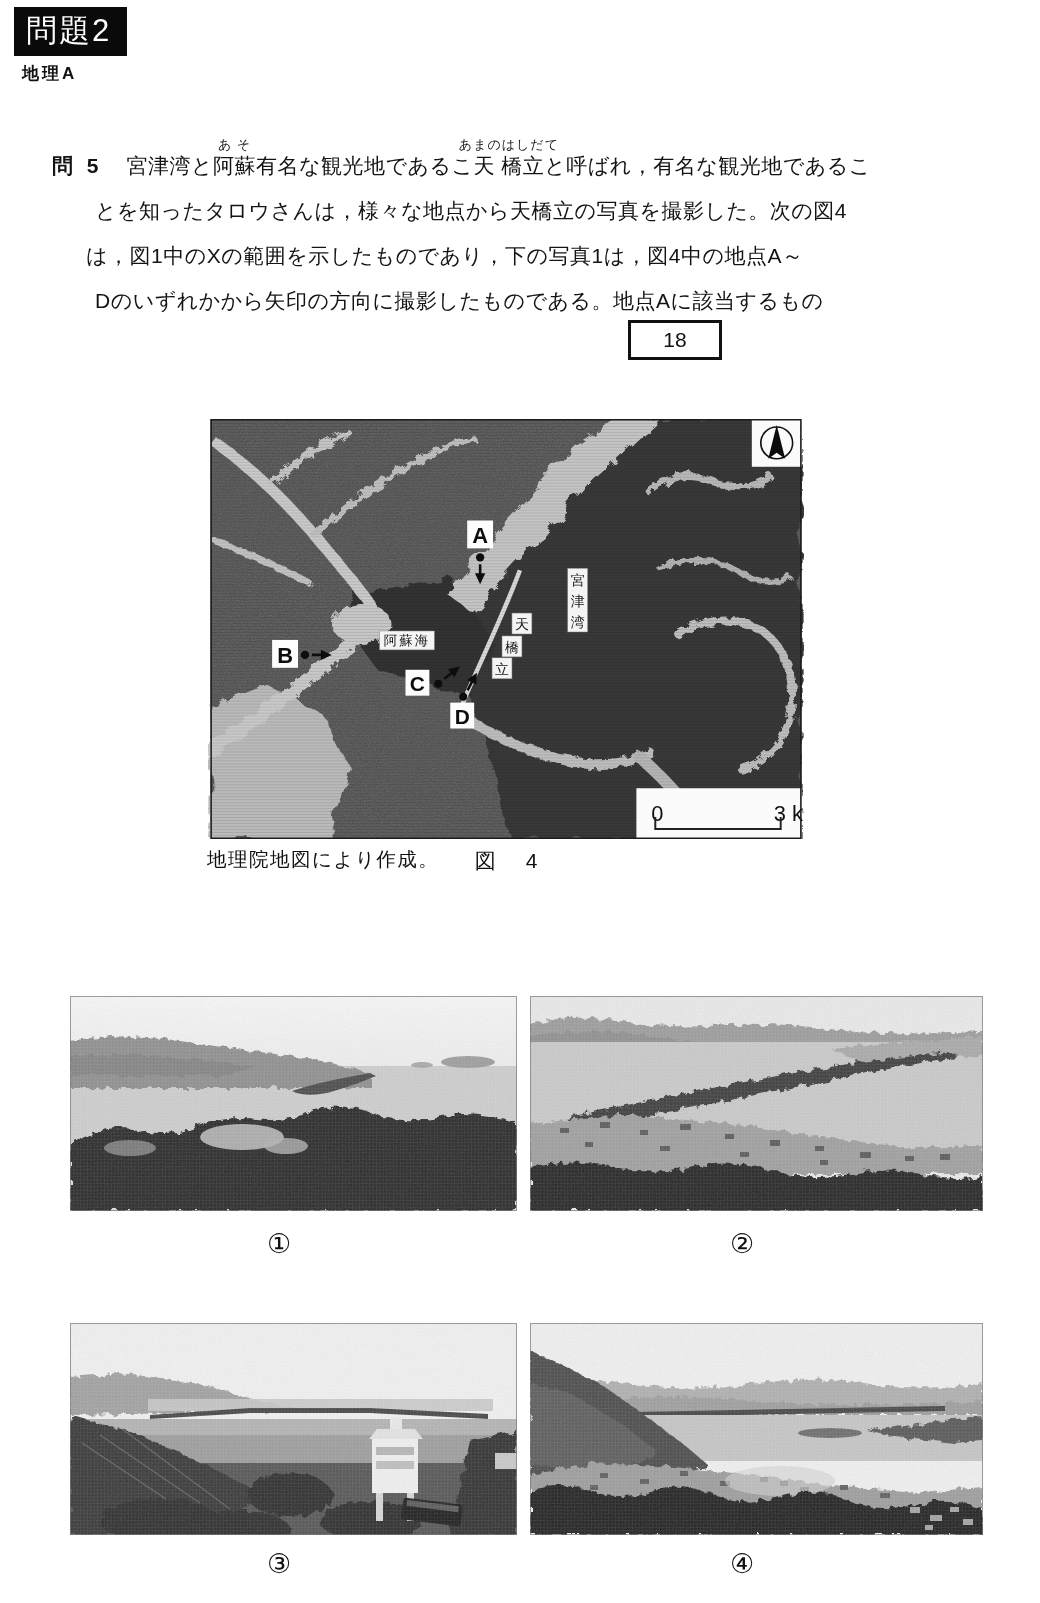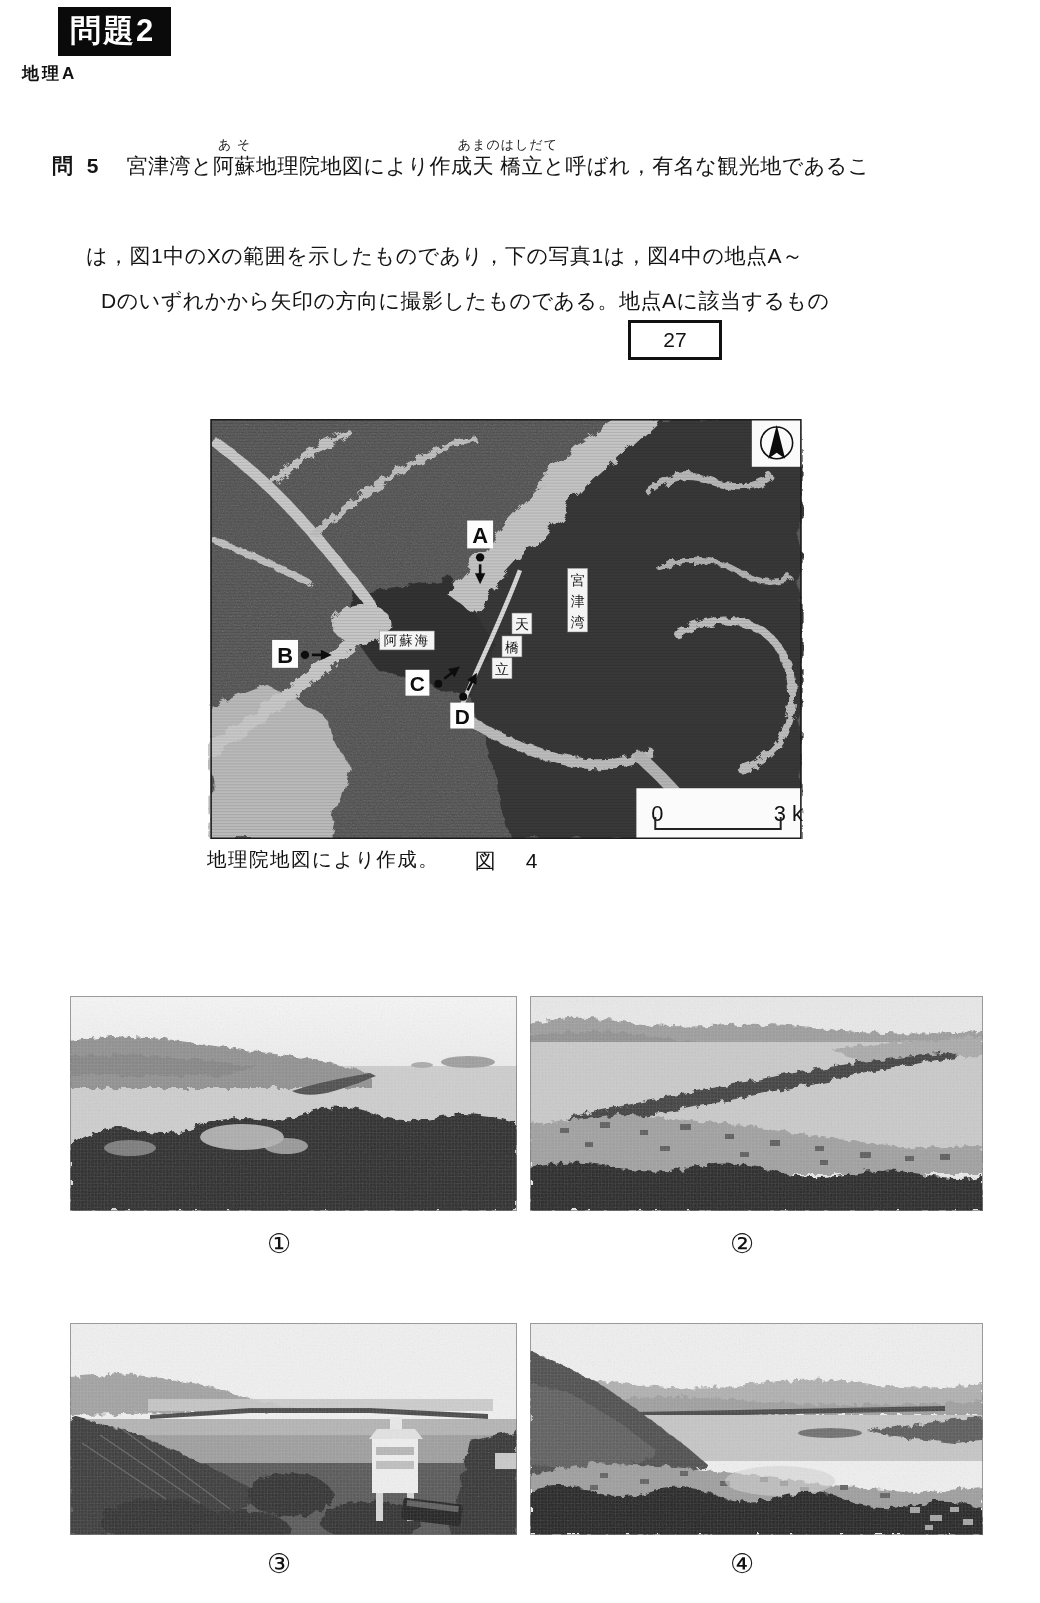"問題2" .badge { font-weight: bold -> normal; margin-left: 44px -> none }
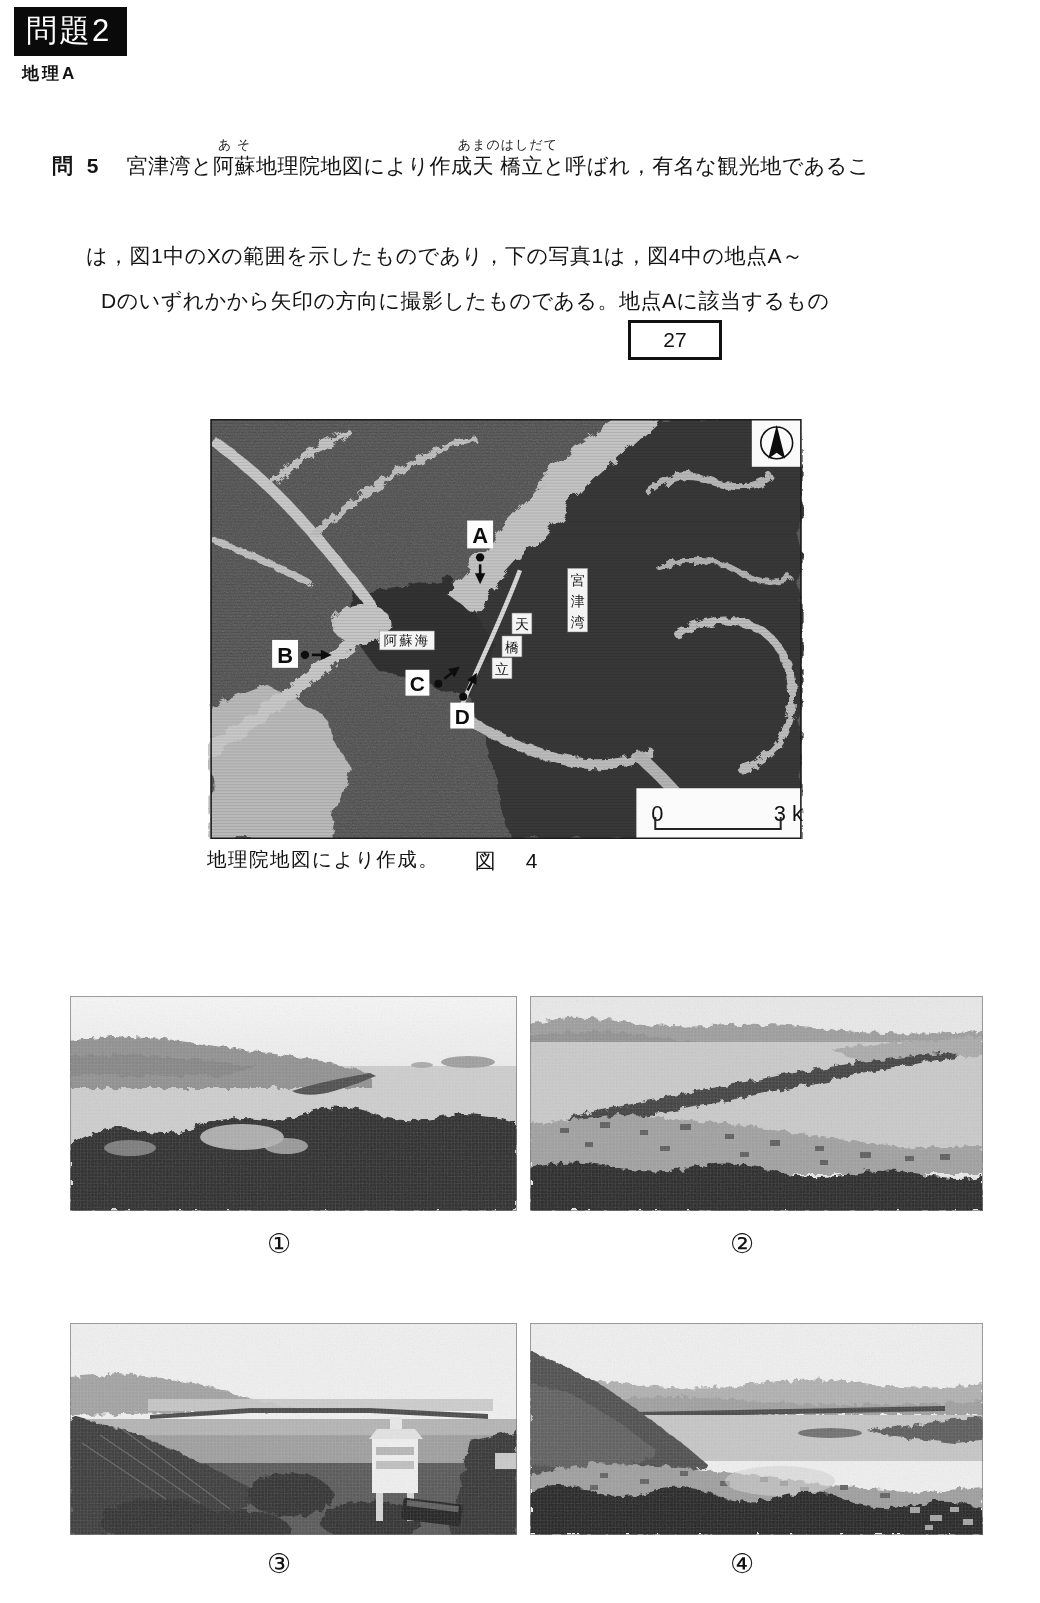"地理院地図により作成" span { text: 地理院地図により作成 -> 有名な観光地であるこ }
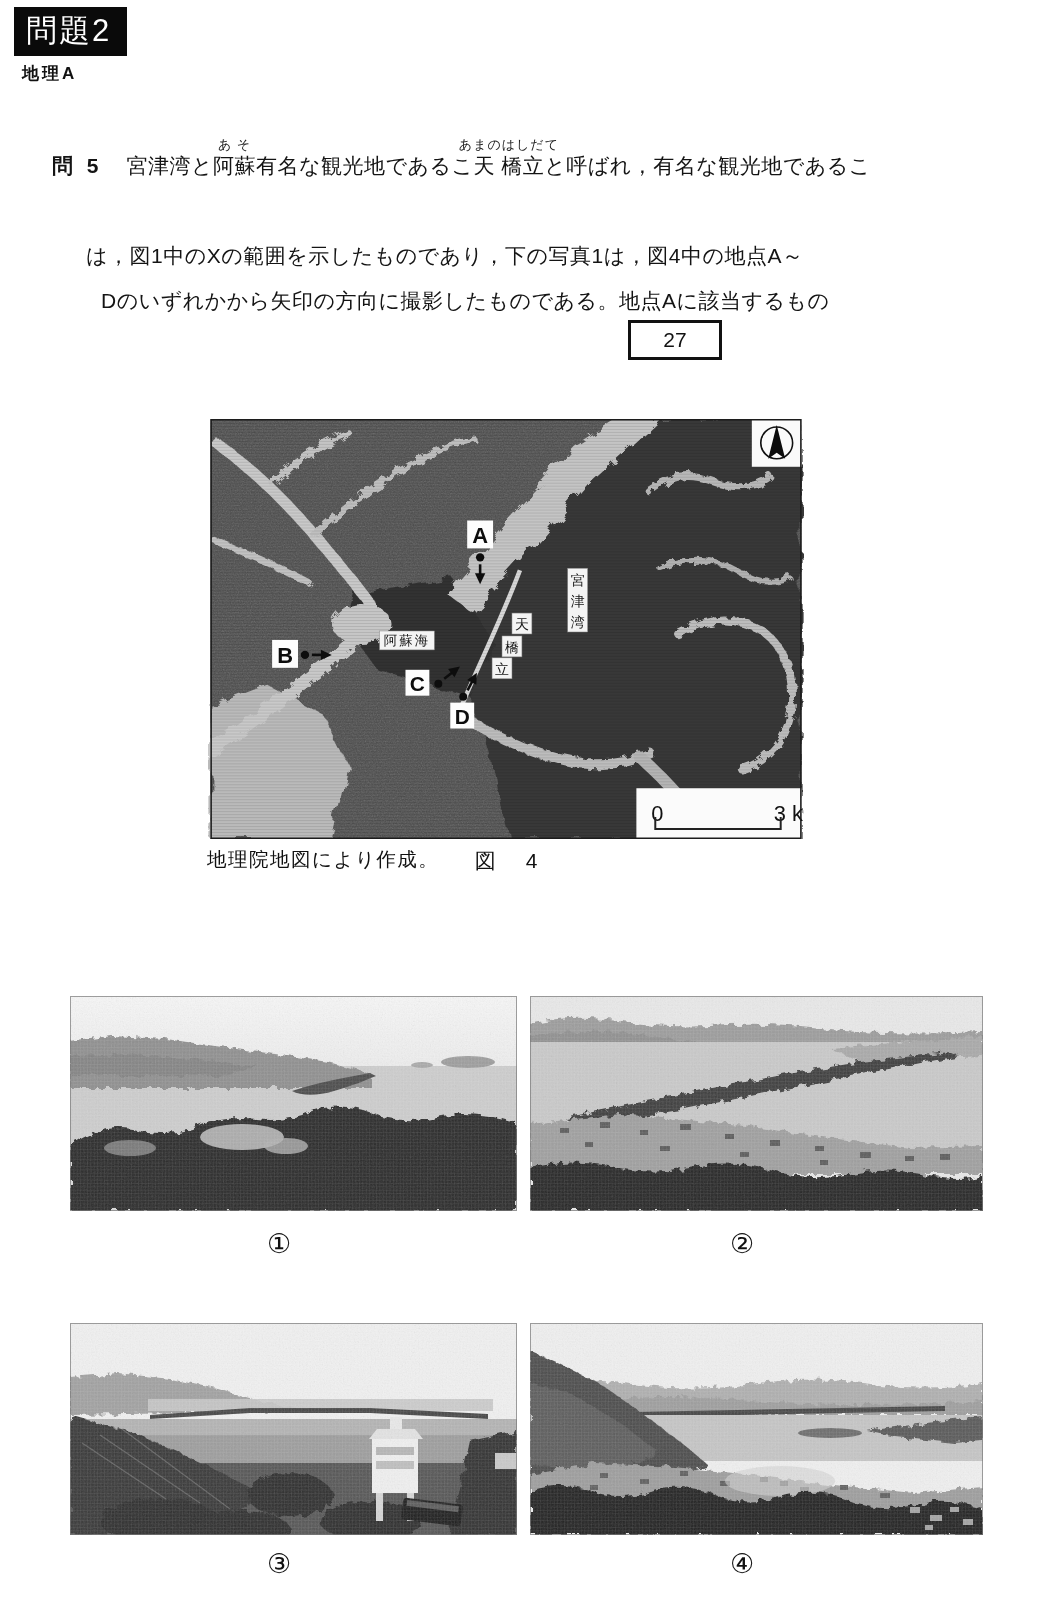"とを知ったタロウさんは，様々な地点から天橋立の写真を撮影した。次の図4" div.qline { html: none -> <div>とを知ったタロウさんは，様々な地点から天橋立の写真を撮影した。次の図4</div> }
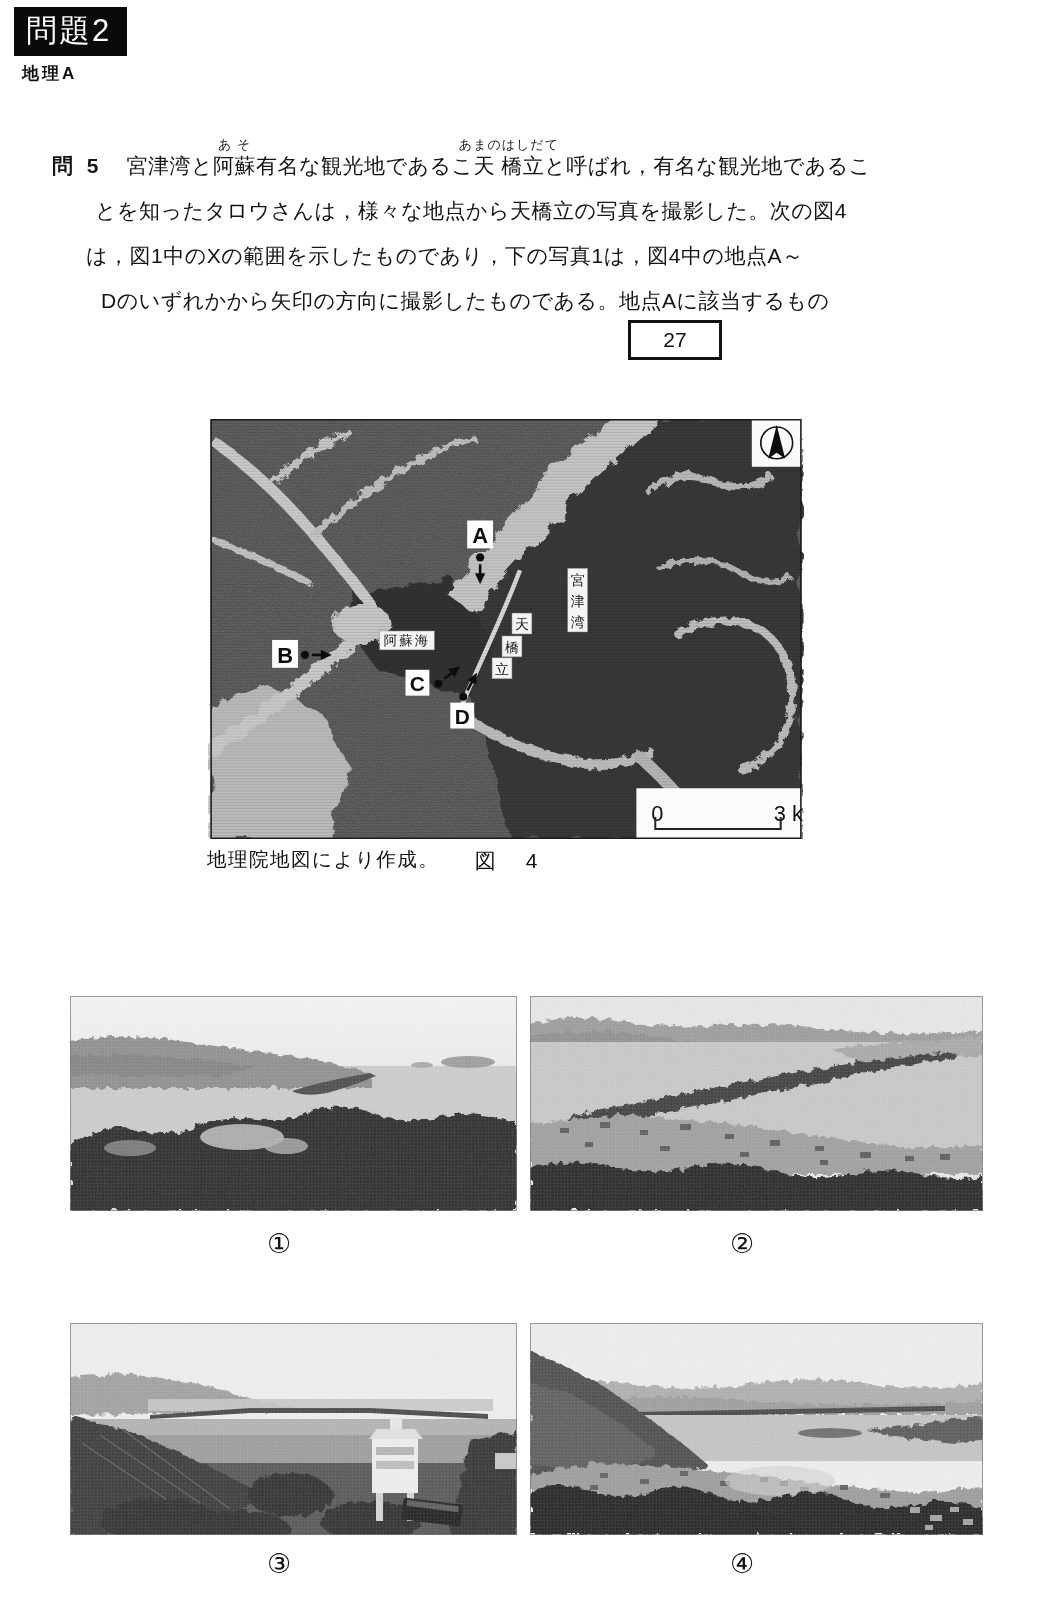"Dのいずれかから矢印の方向に撮影したものである。地点Aに該当するもの" #l4 { left: 101px -> 95px }
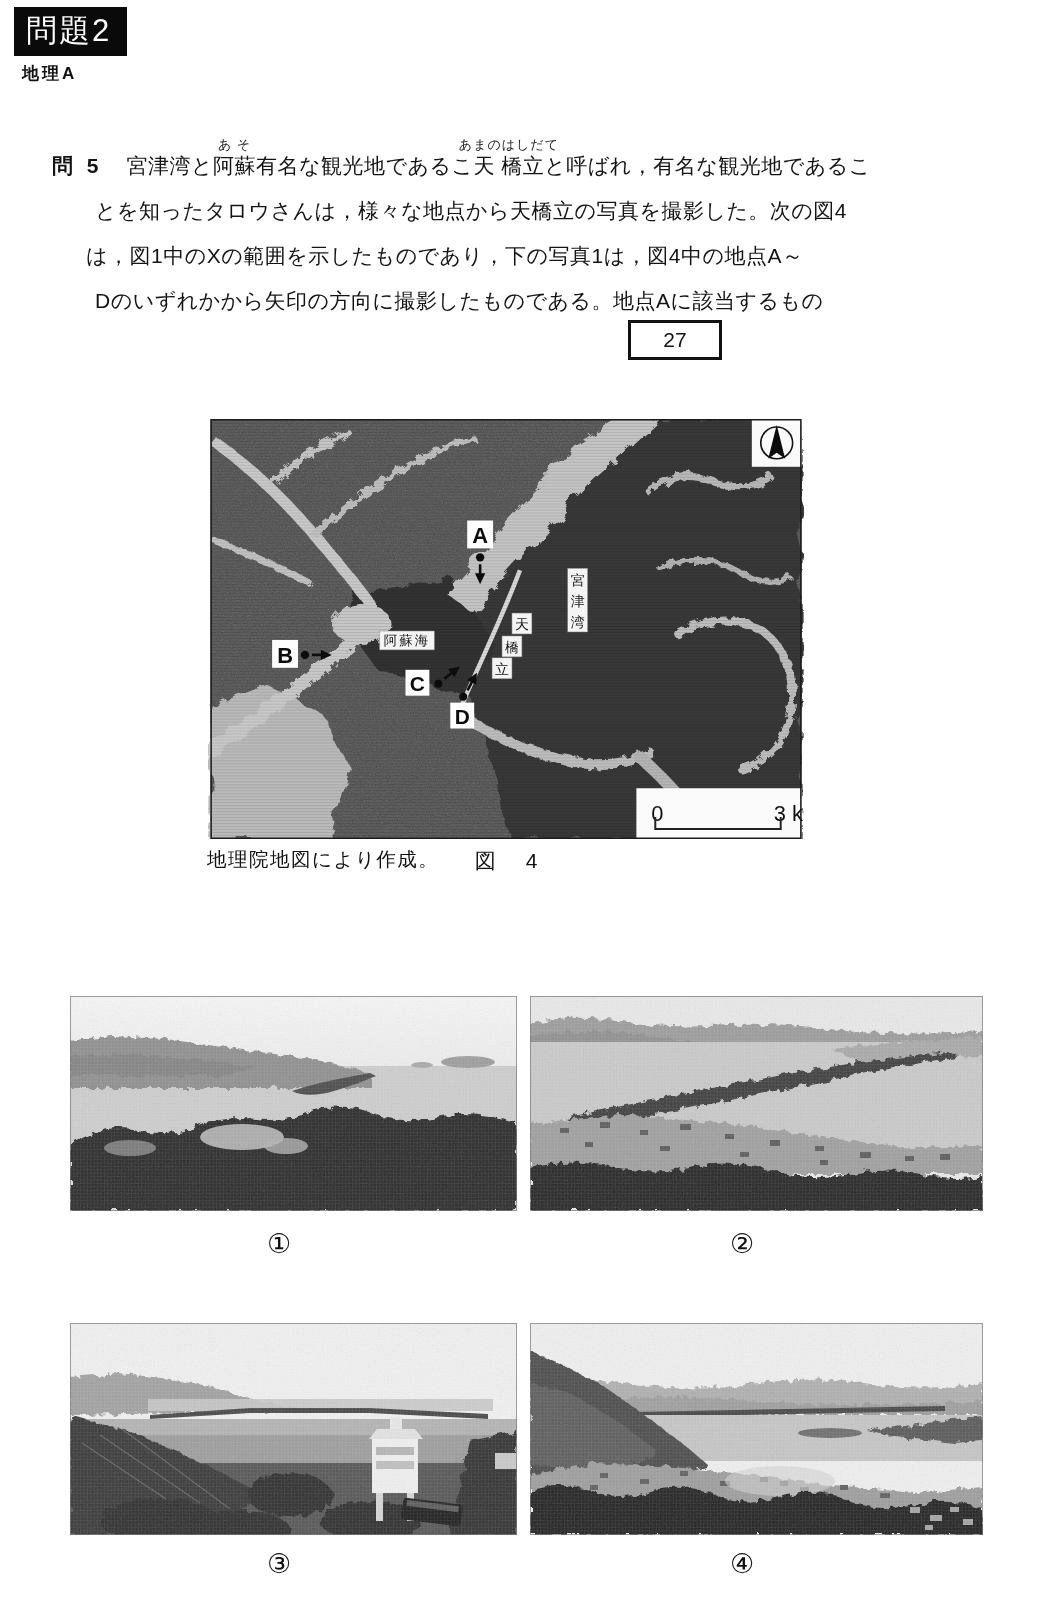"27" div.ansbox { text: 27 -> 18 }
